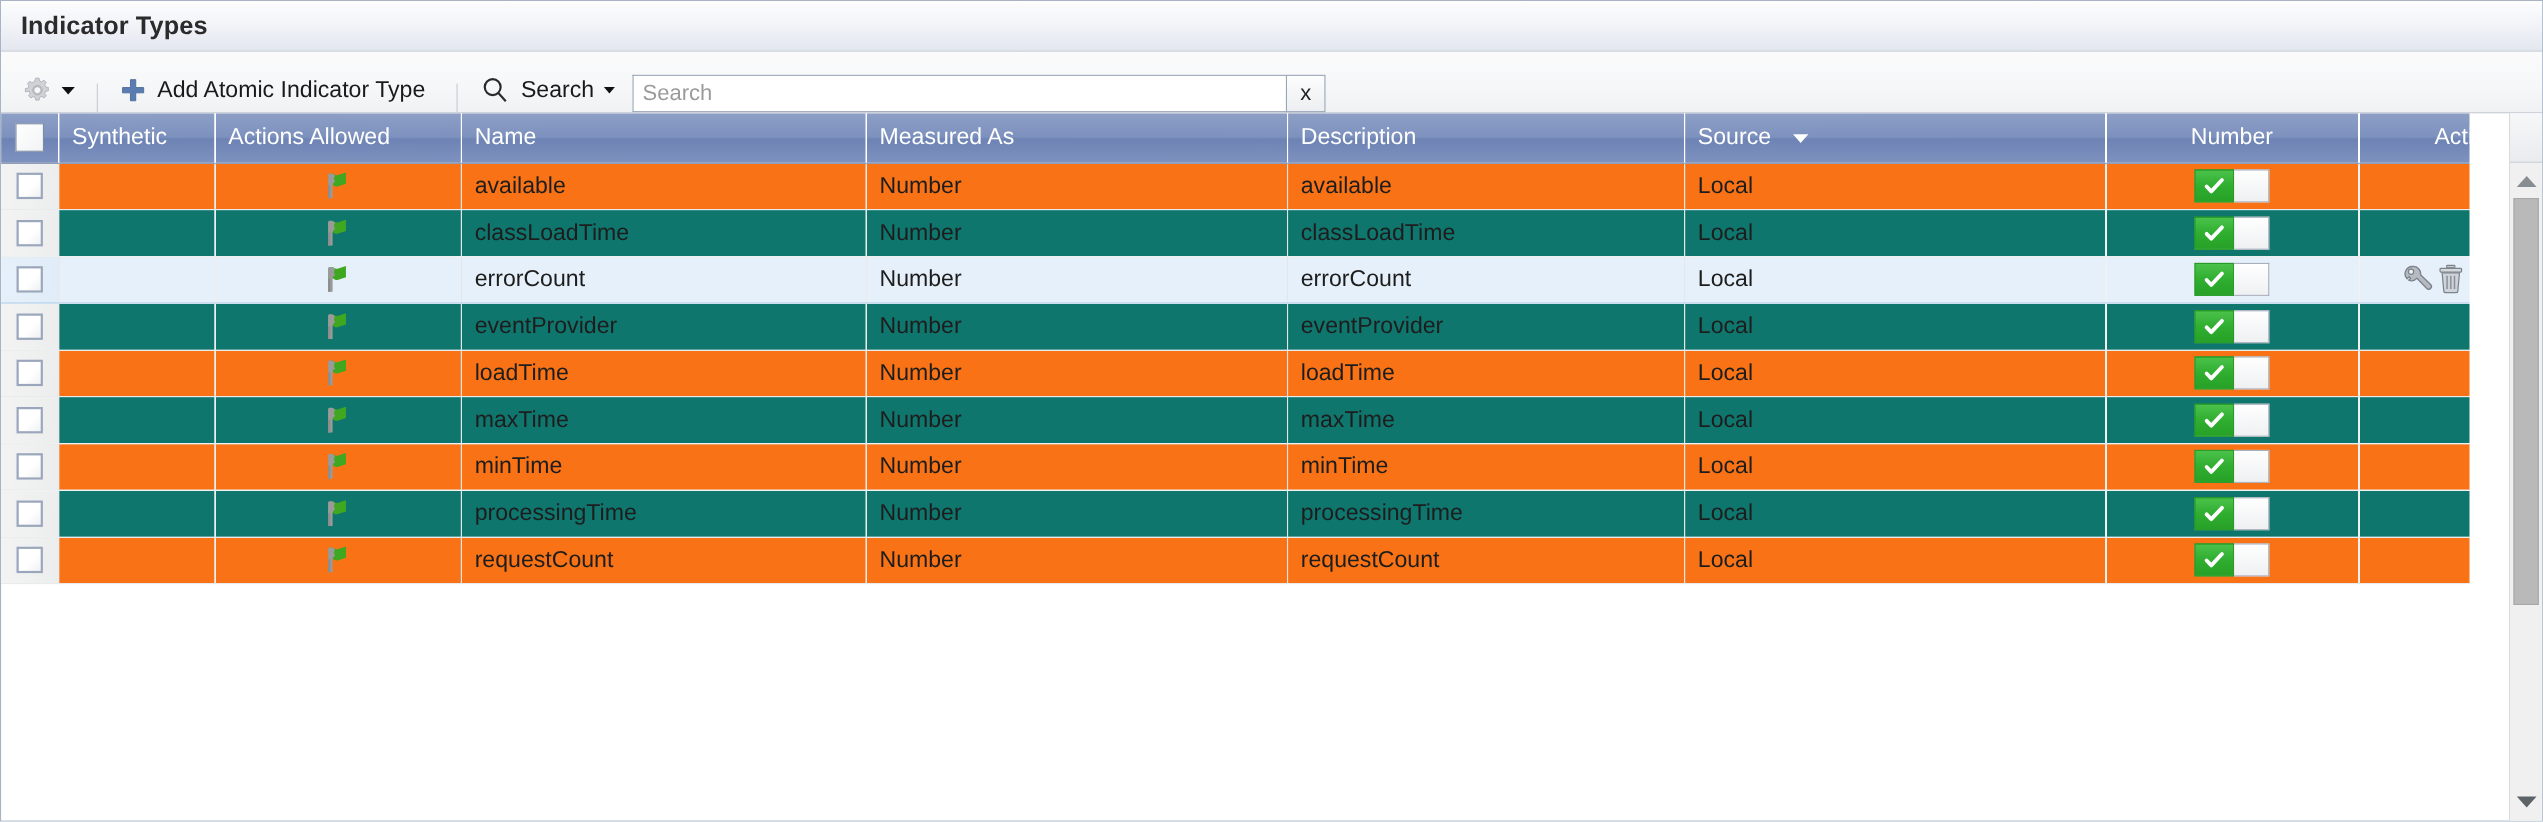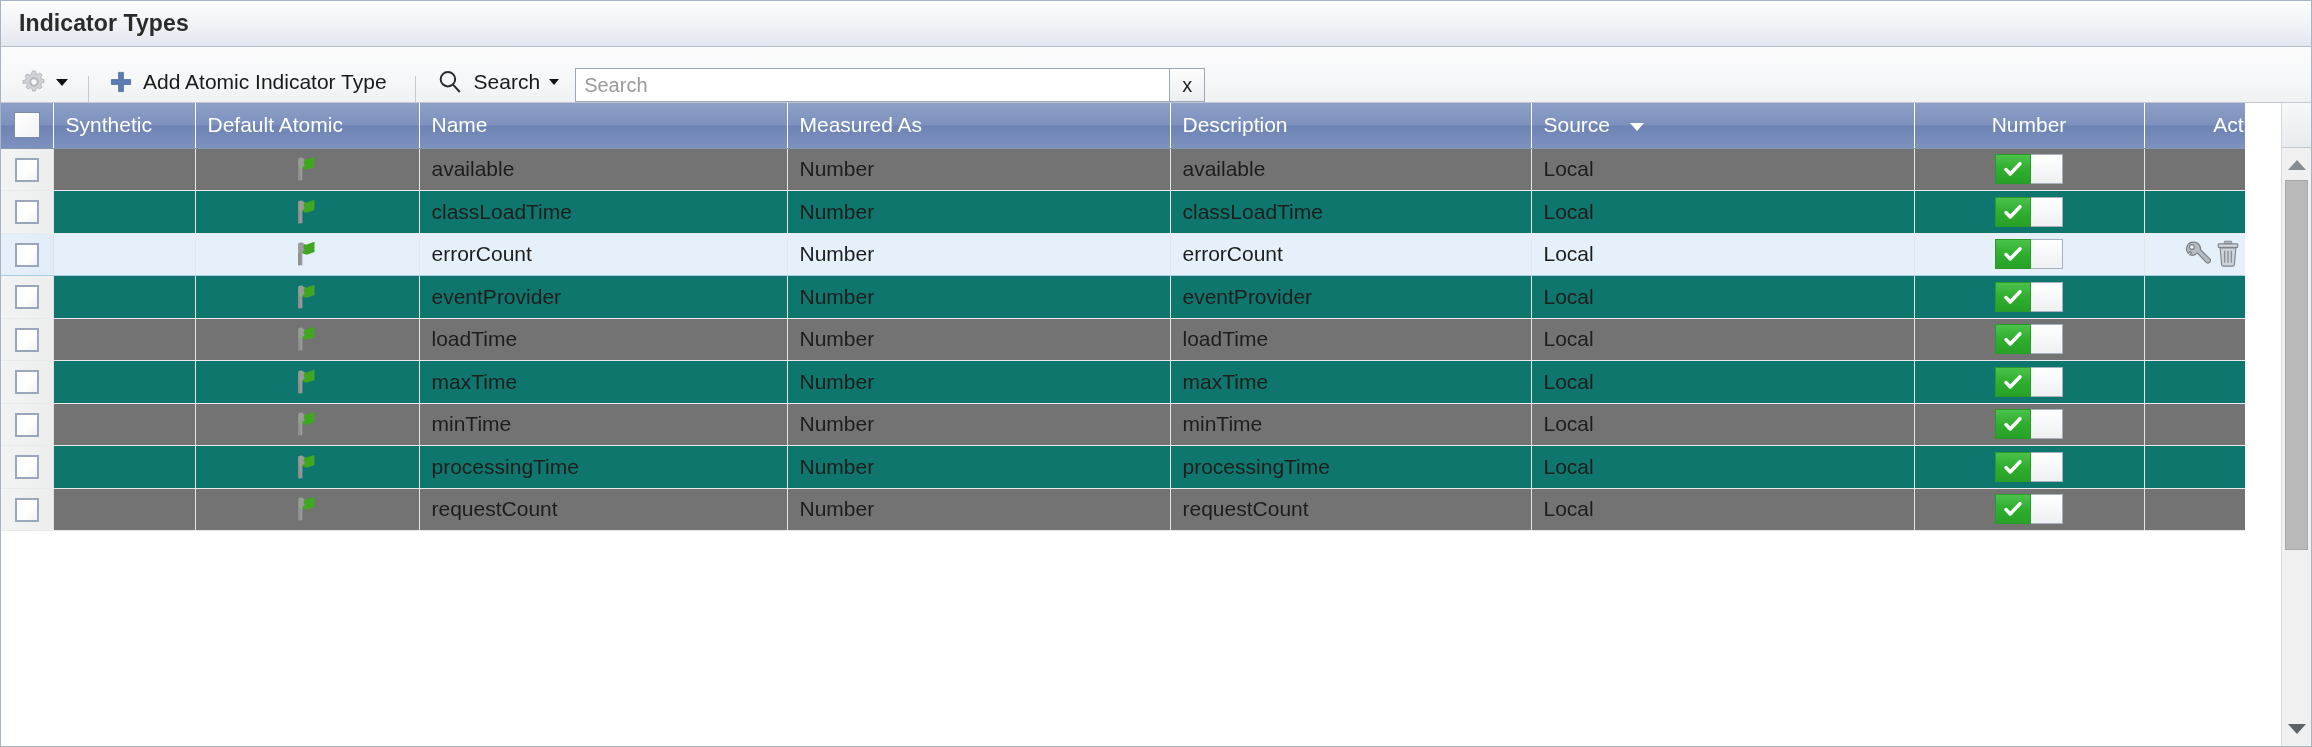"Default Atomic" span { text: Default Atomic -> Actions Allowed }
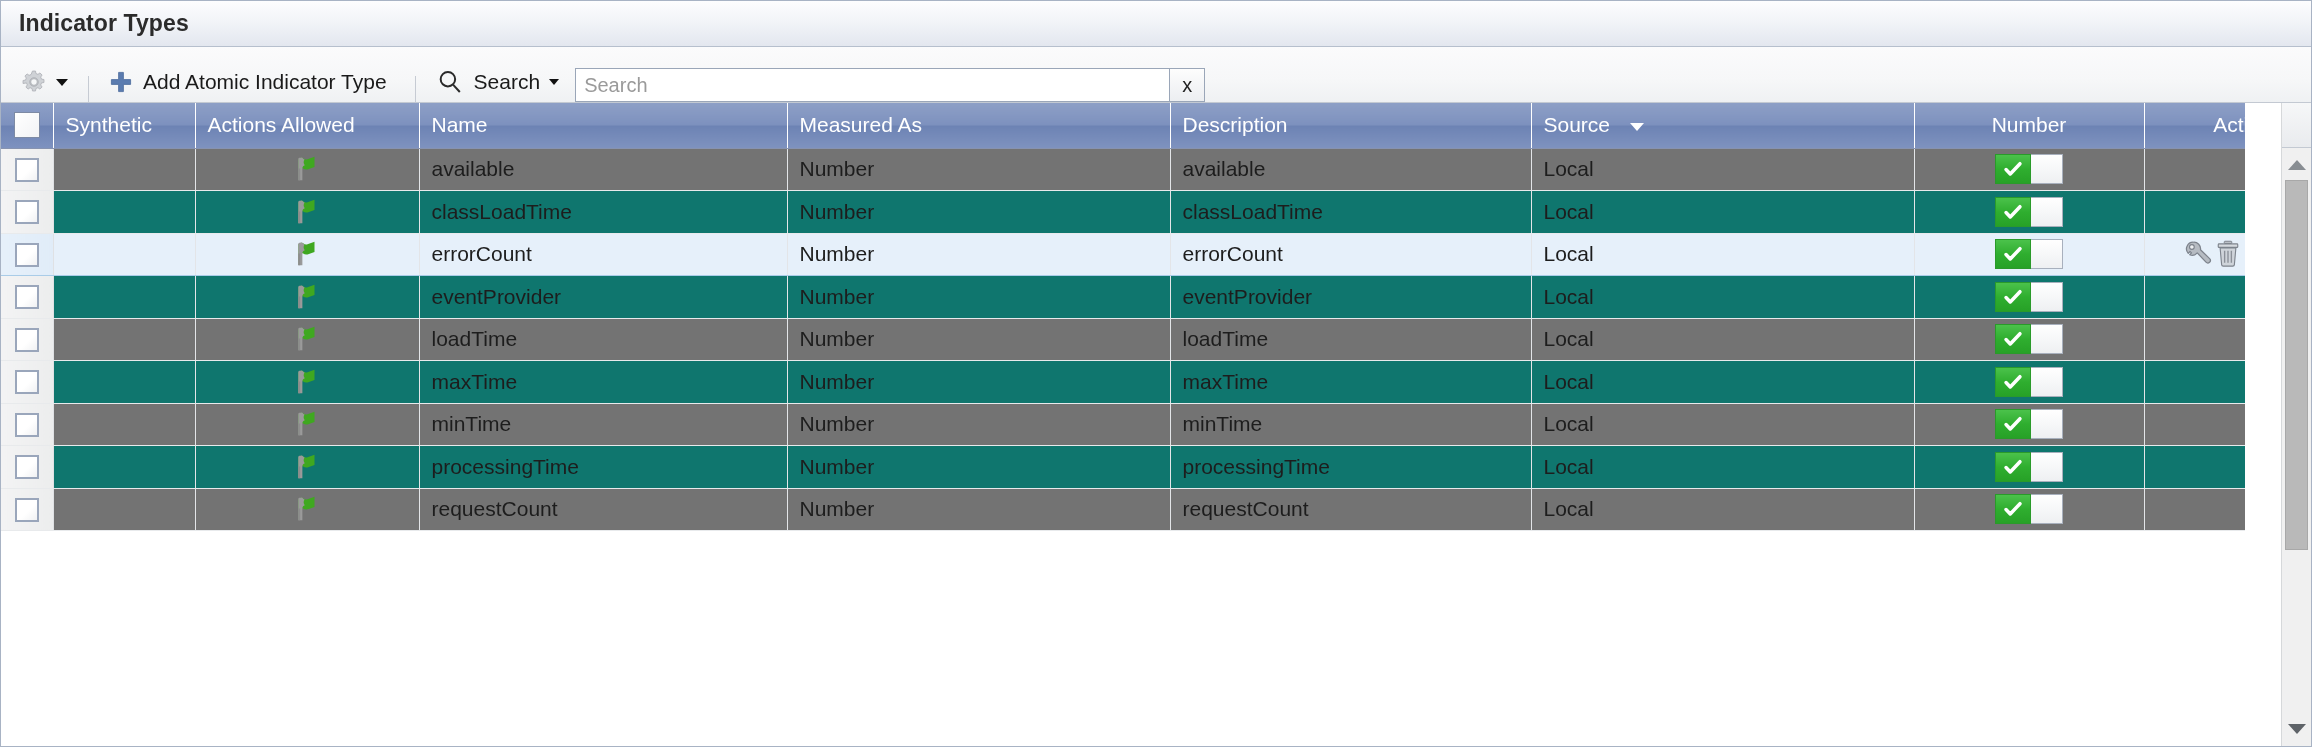"available" tbody tr.row-odd td { background: #737373 -> #f97316 }
